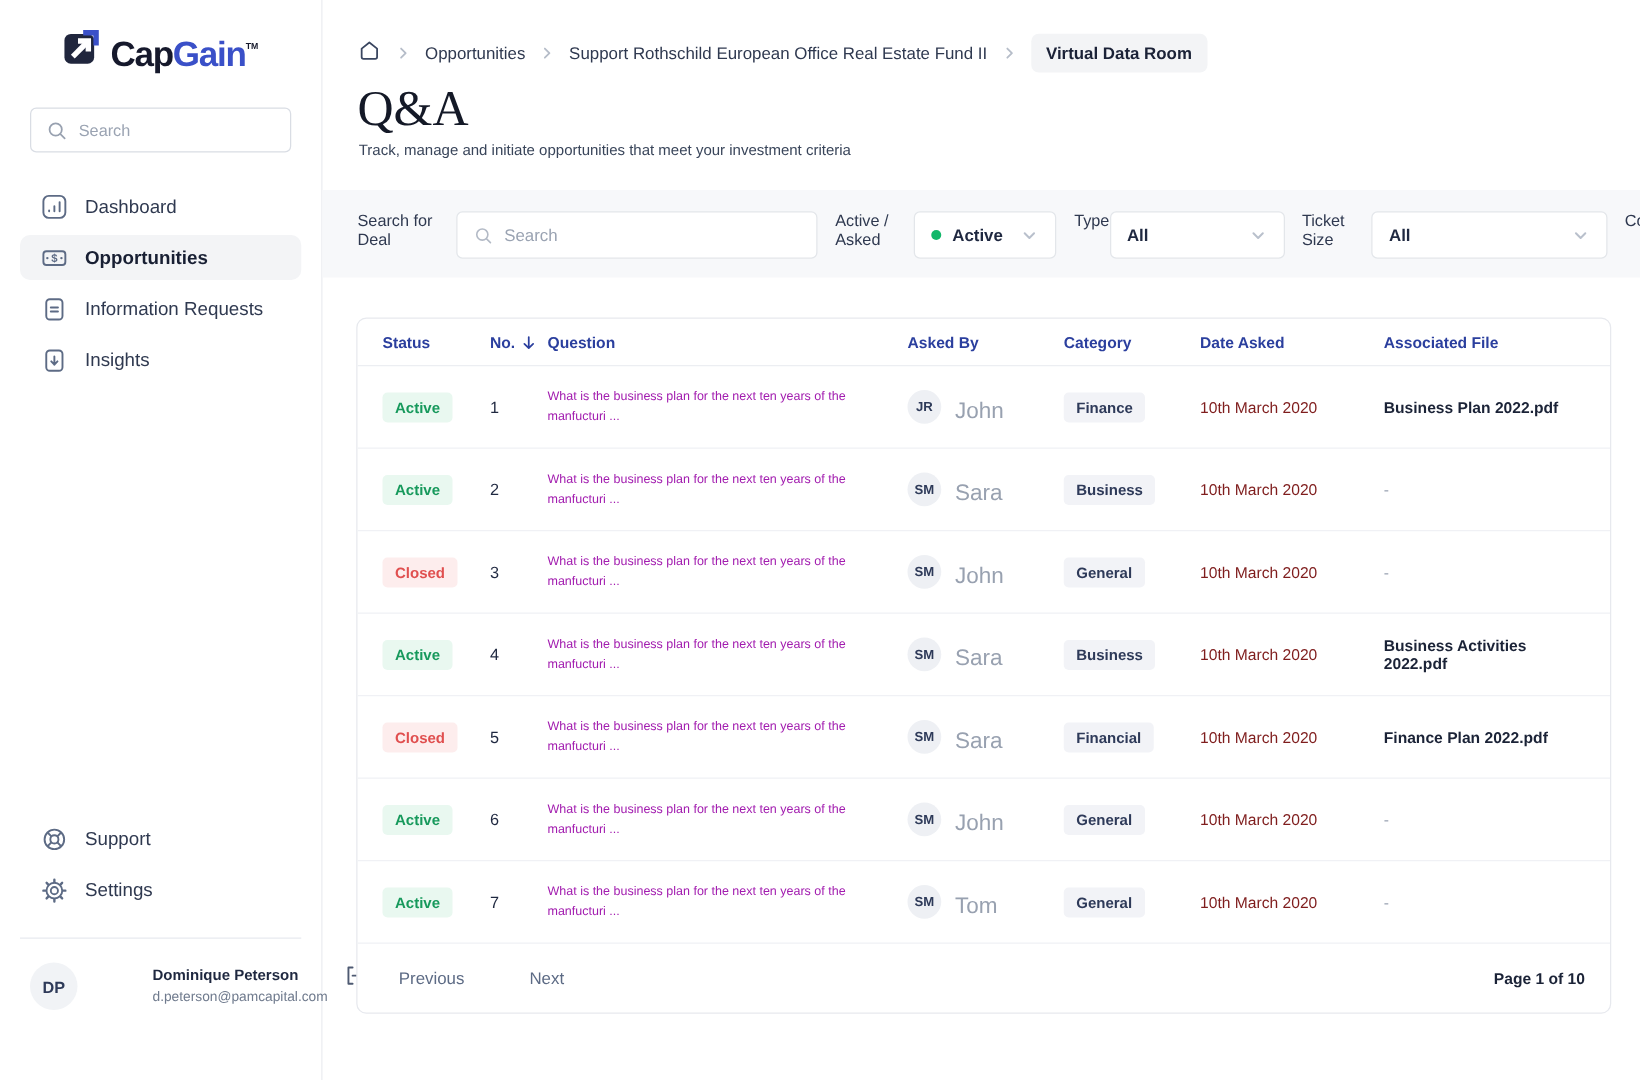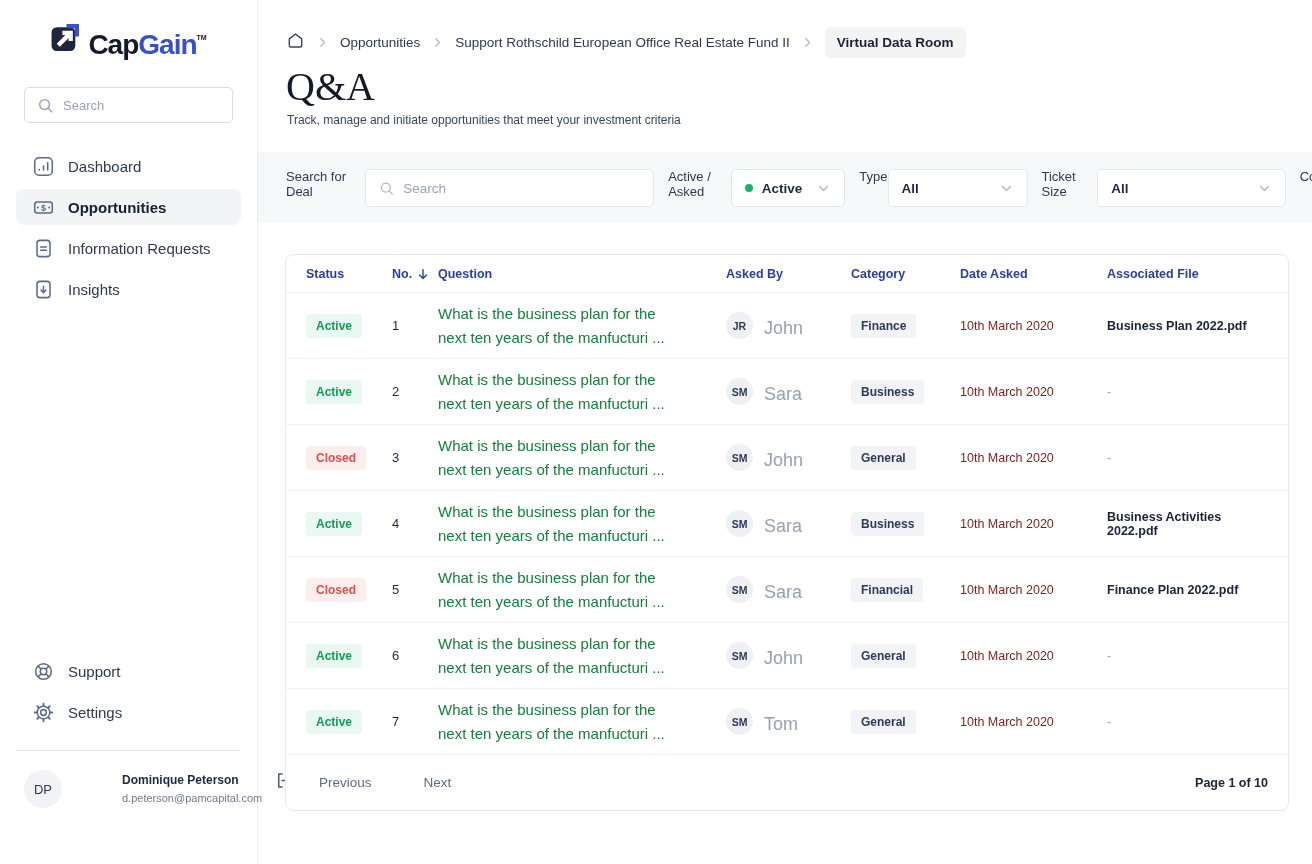"What is the business plan" .cell-q { color: #15803d -> #a21caf; font-size: 15px -> 10px }
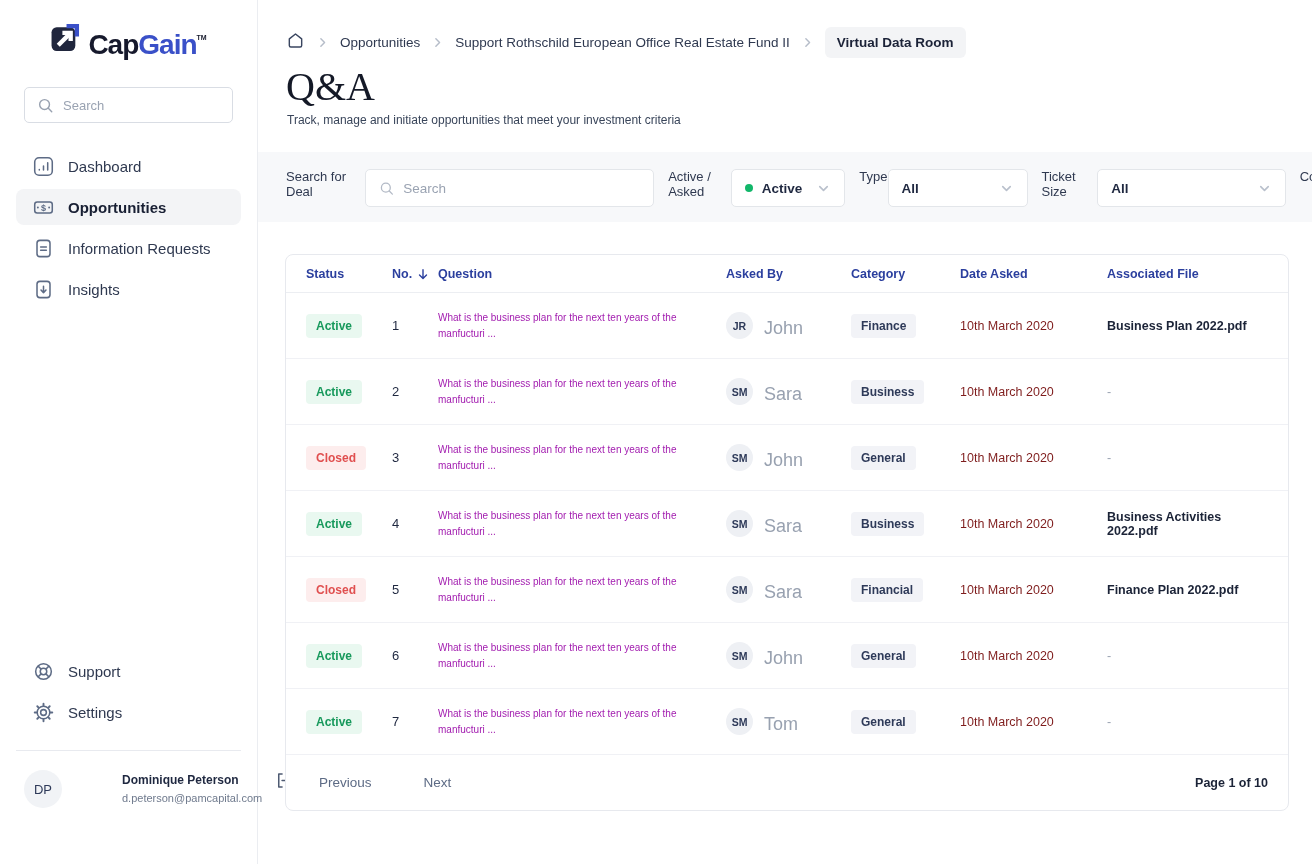"DP" .avatar { font-weight: normal -> bold }
